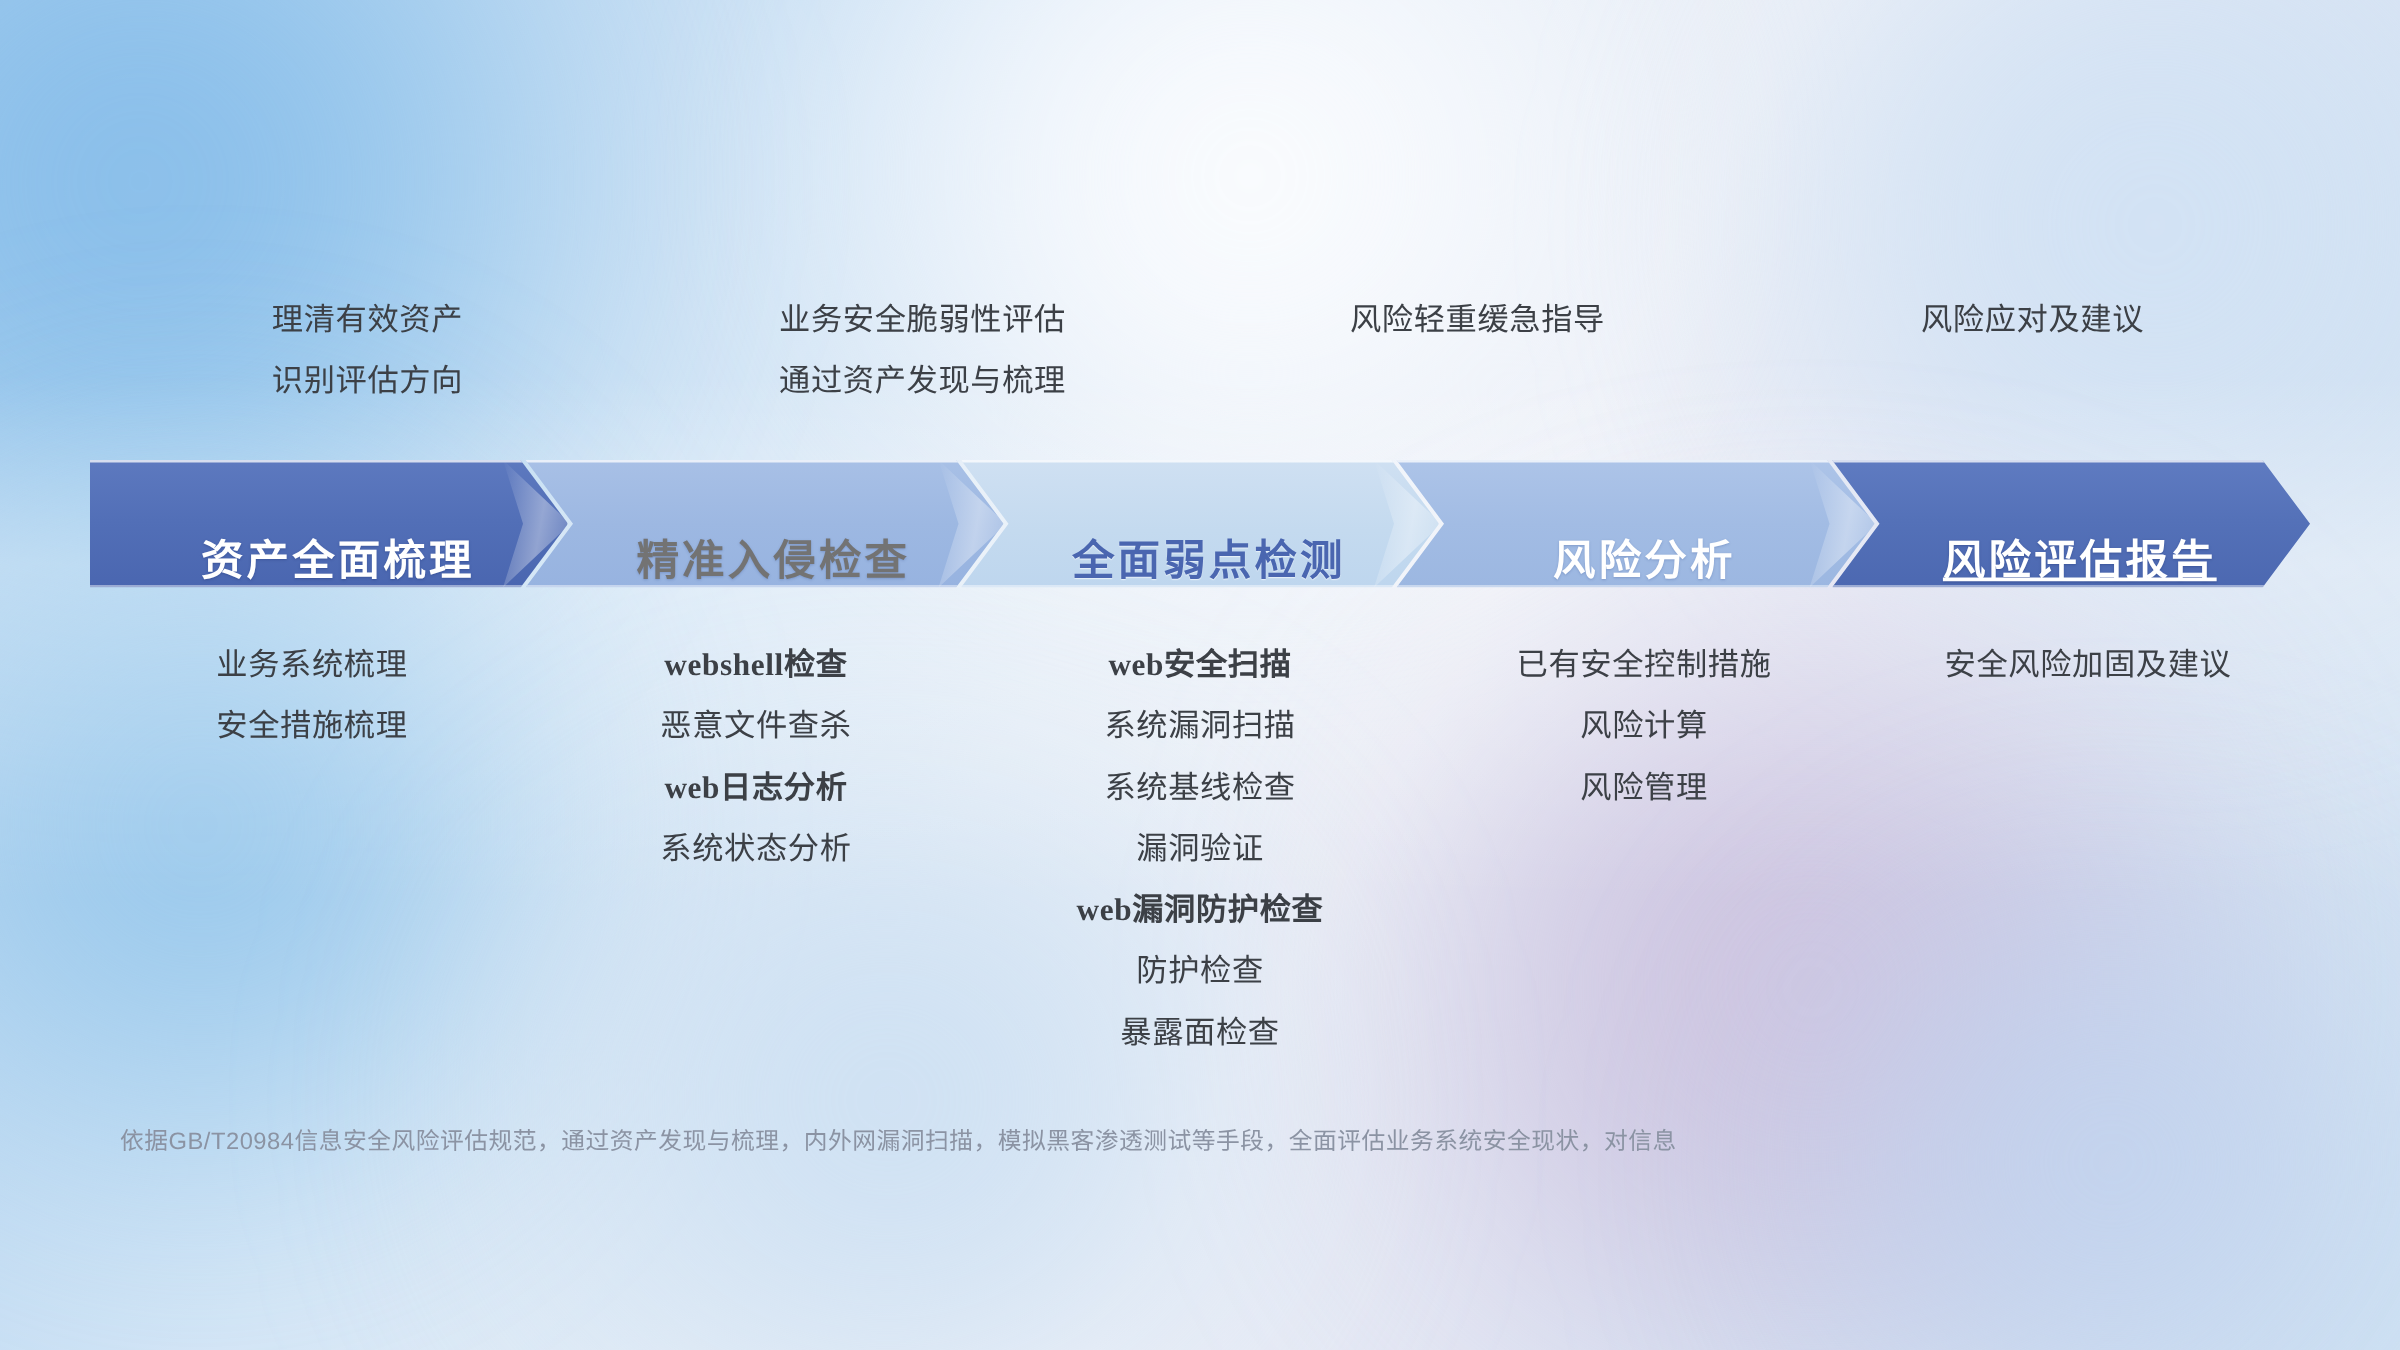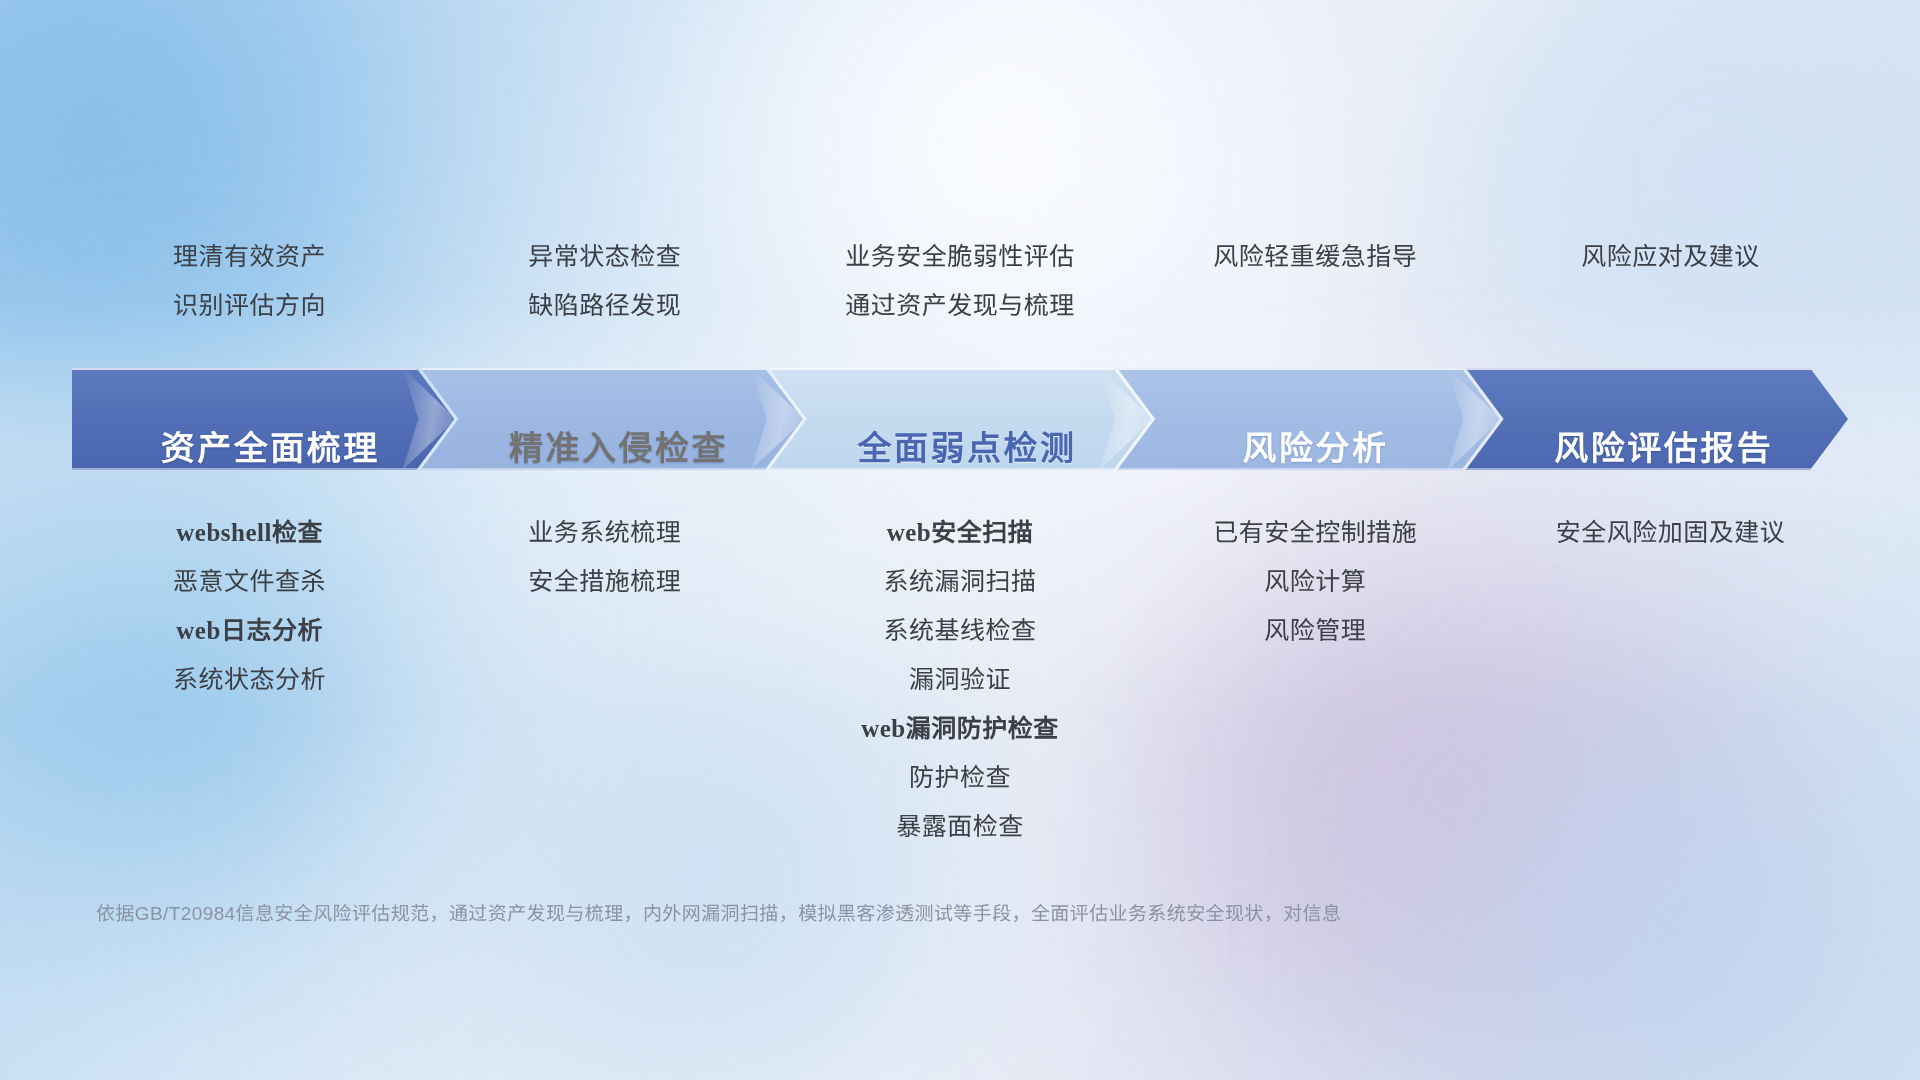"异常状态检查" div.label-col { html: <div> <div>异常状态检查</div> <div>缺陷路径发现</div> </div> -> none }
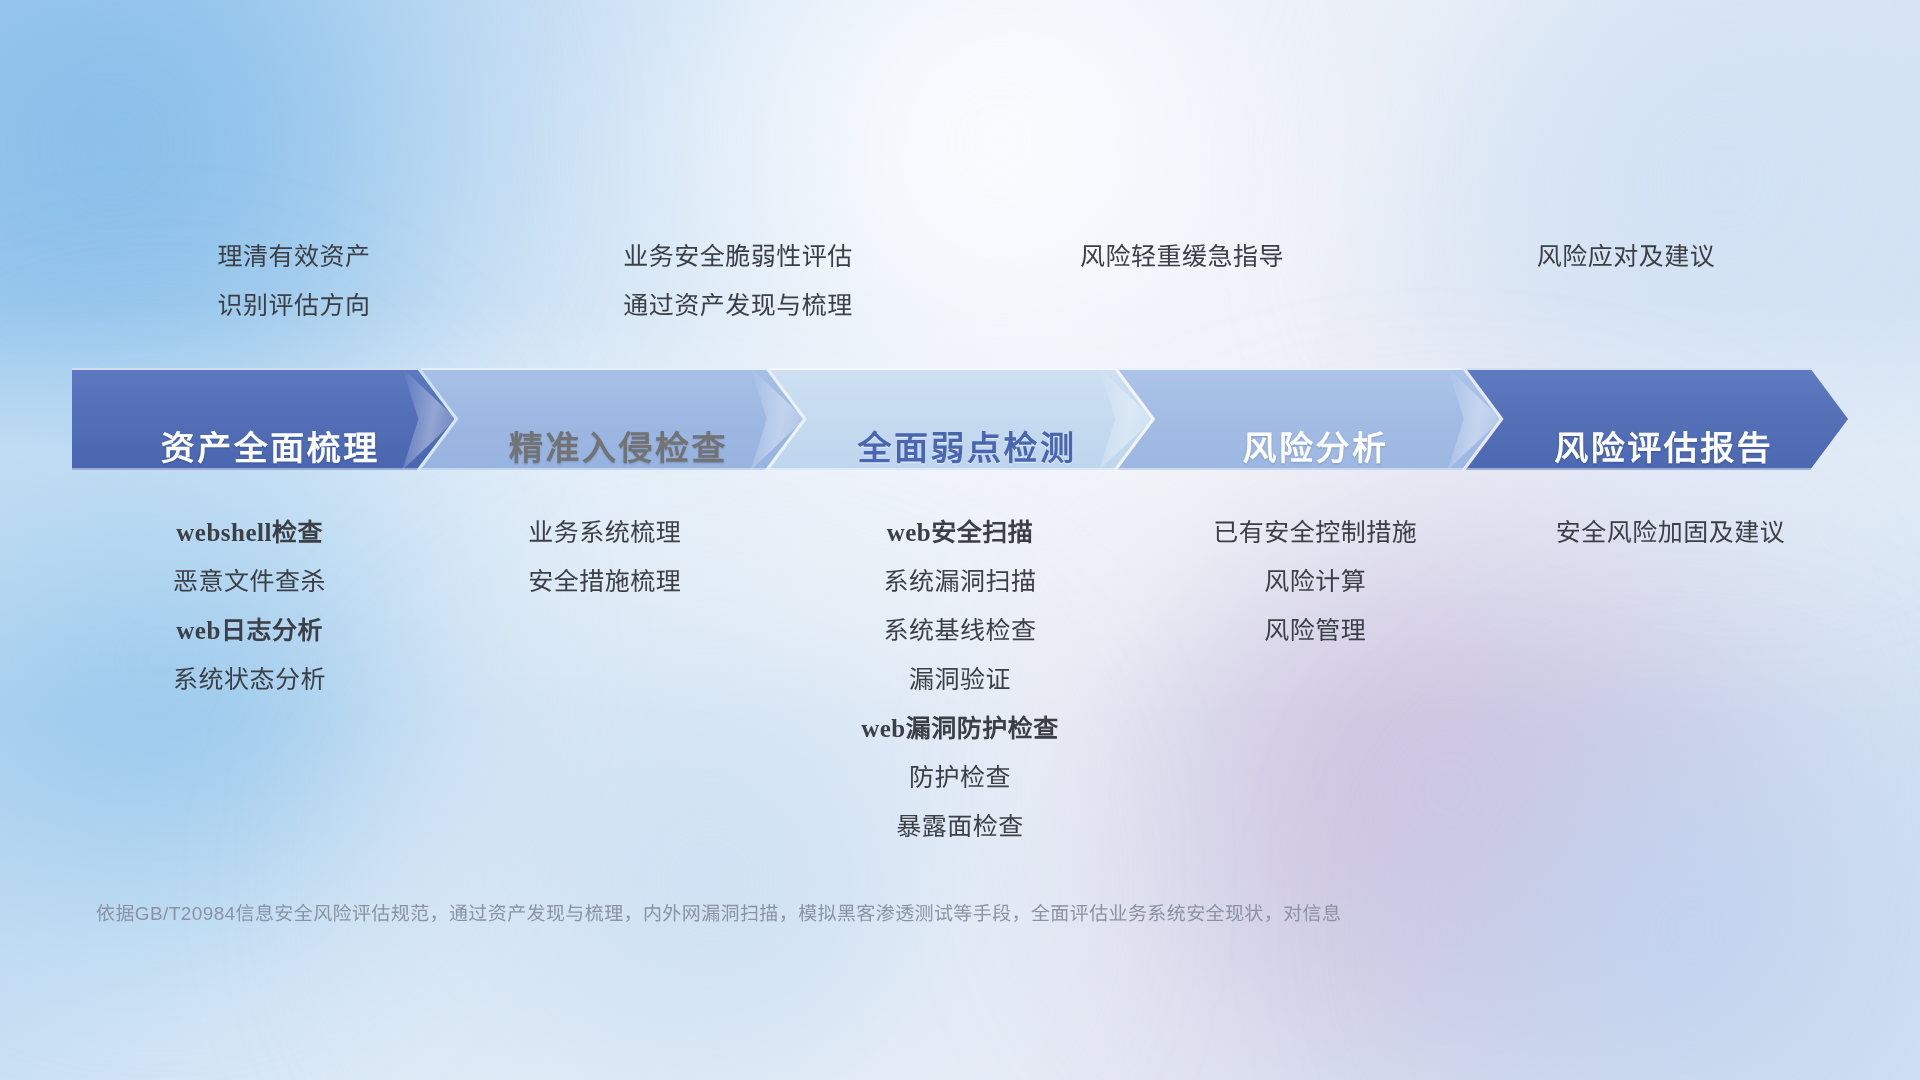"风险评估报告" .c-dark2 .chev-label { text-decoration: none -> underline }
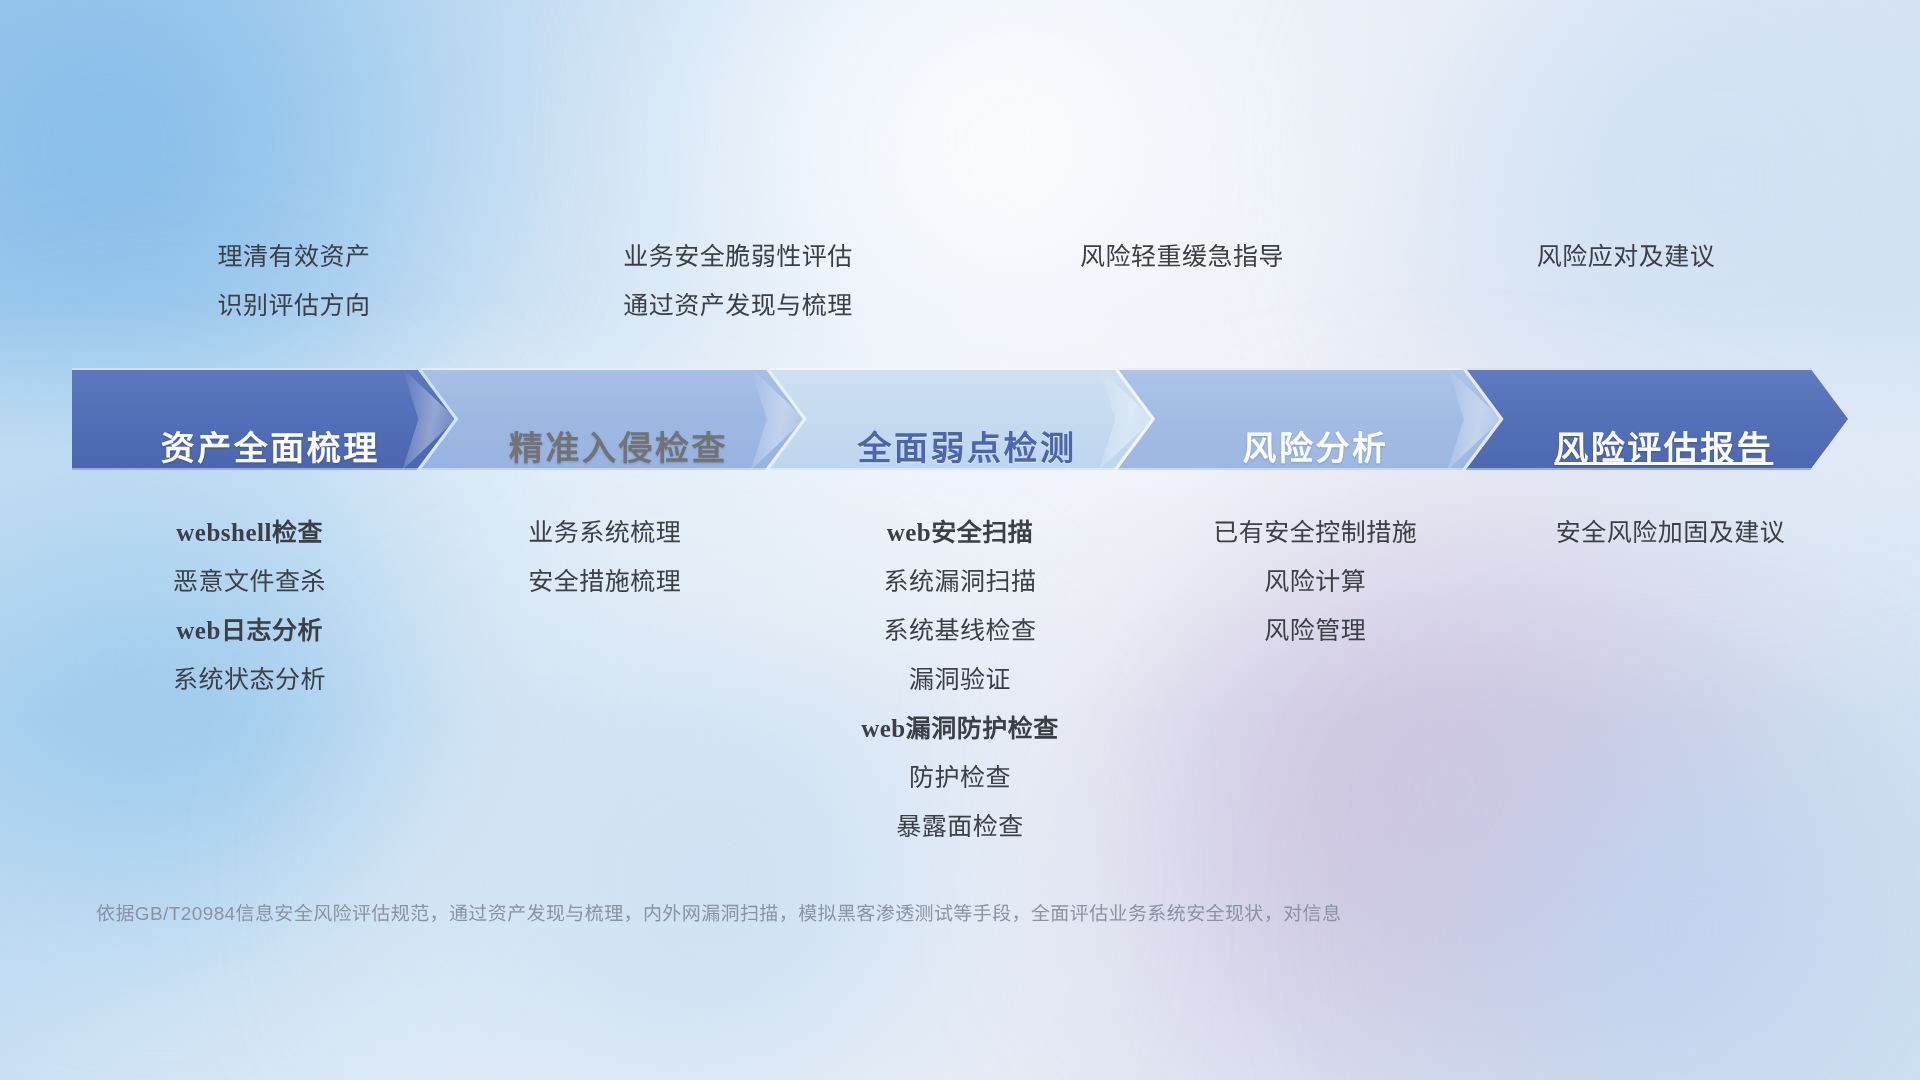"webshell检查" div.label-col { order: before "业务系统梳理" -> after "业务系统梳理" }
